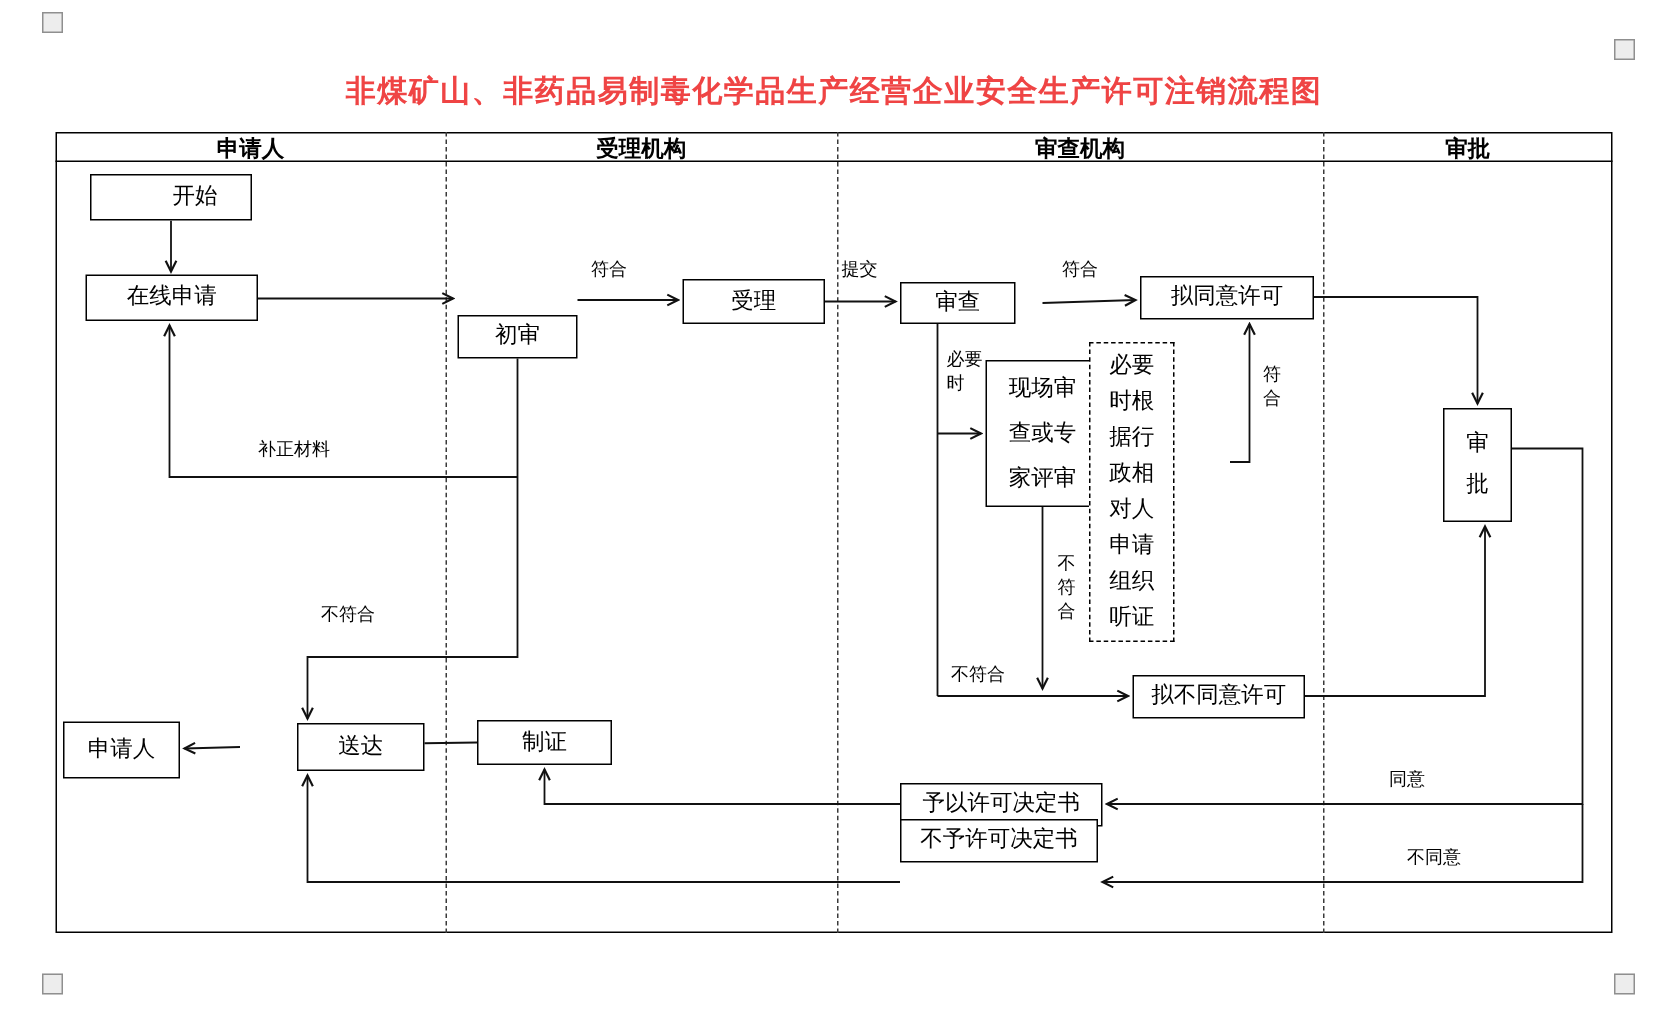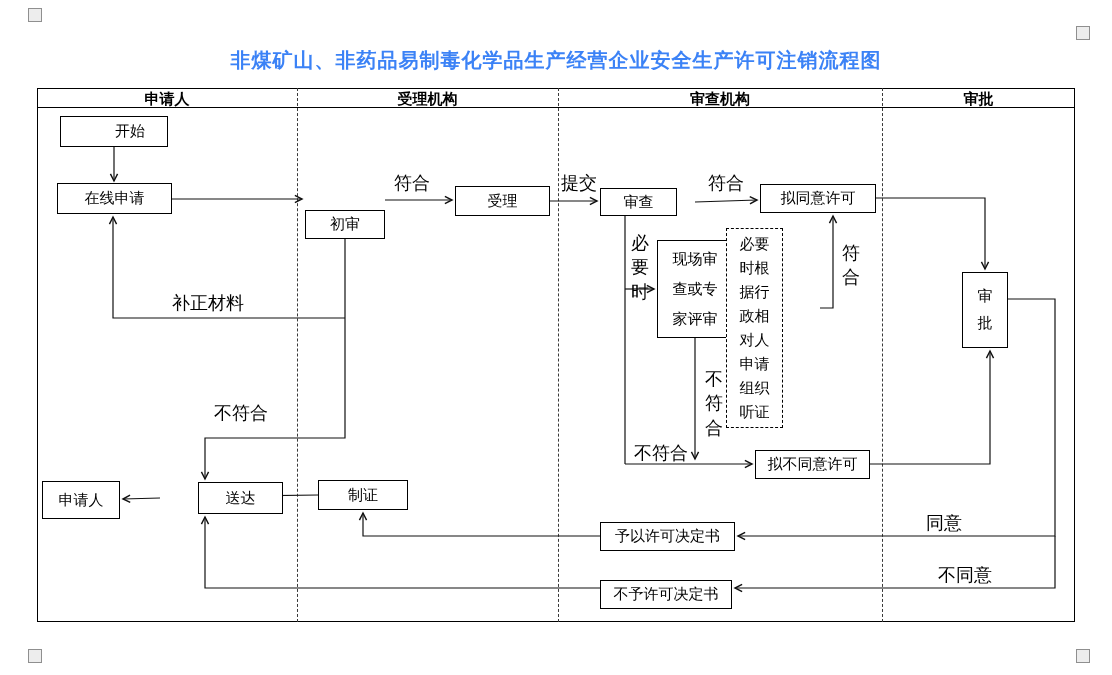"非煤矿山、非药品易制毒化学品生产经营企业安全生产许可注销流程图" div.title { color: #3b82f6 -> #ef4444 }
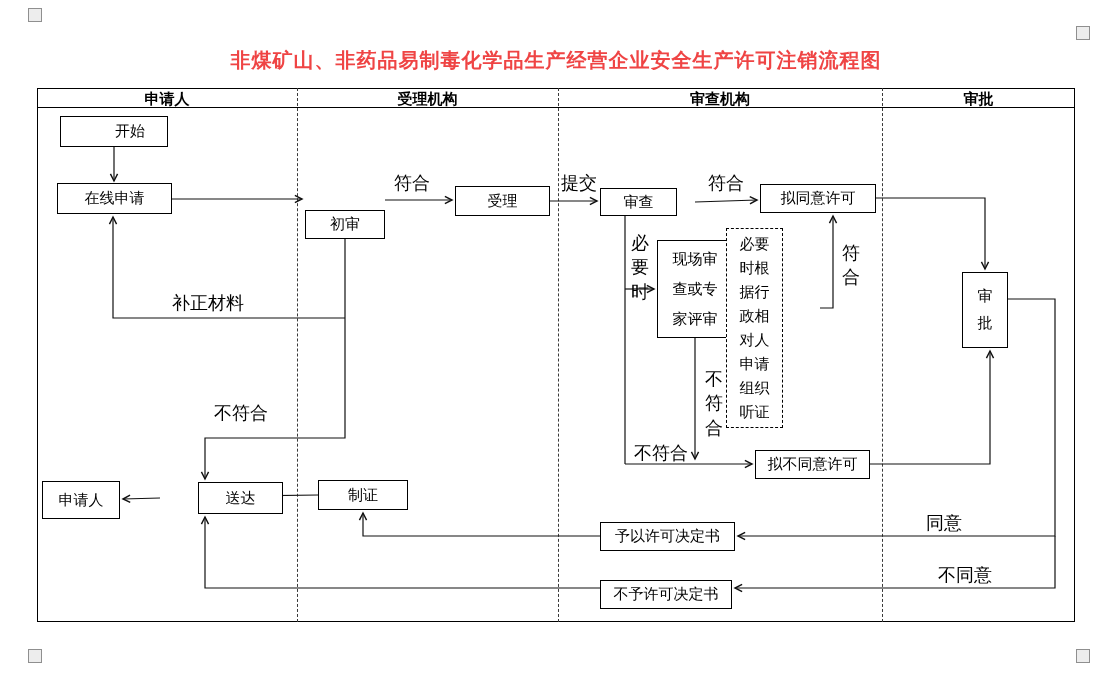"符合" .elabel { font-size: 18px -> 12px }
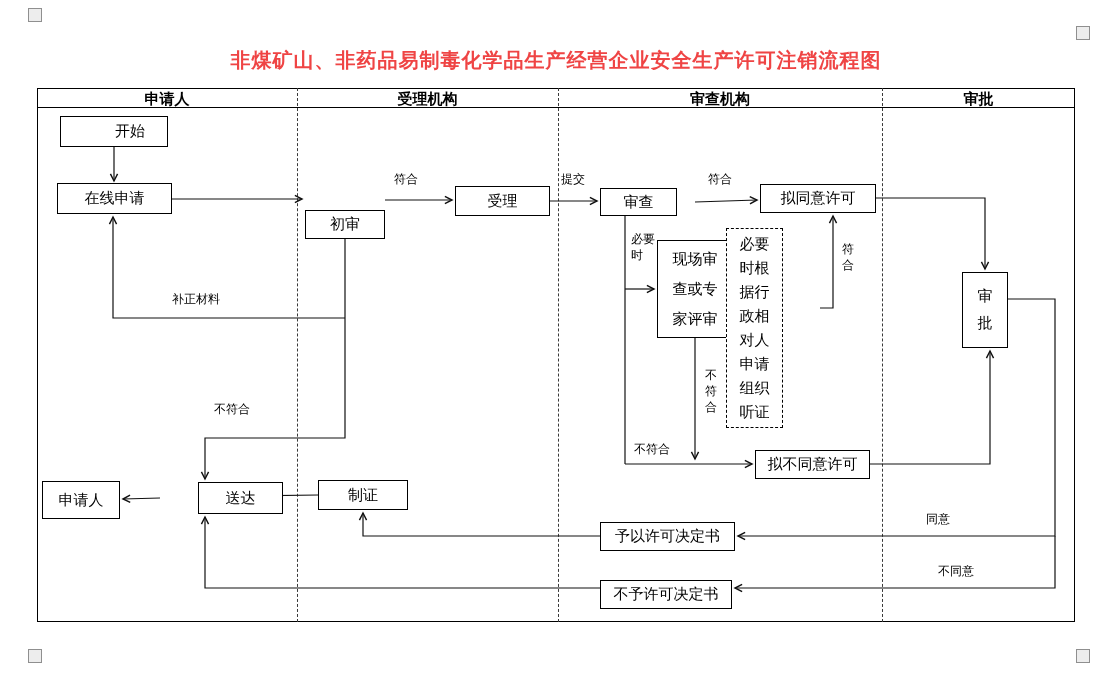"不予许可决定书" .n-deny { top: 580px -> 546px }
